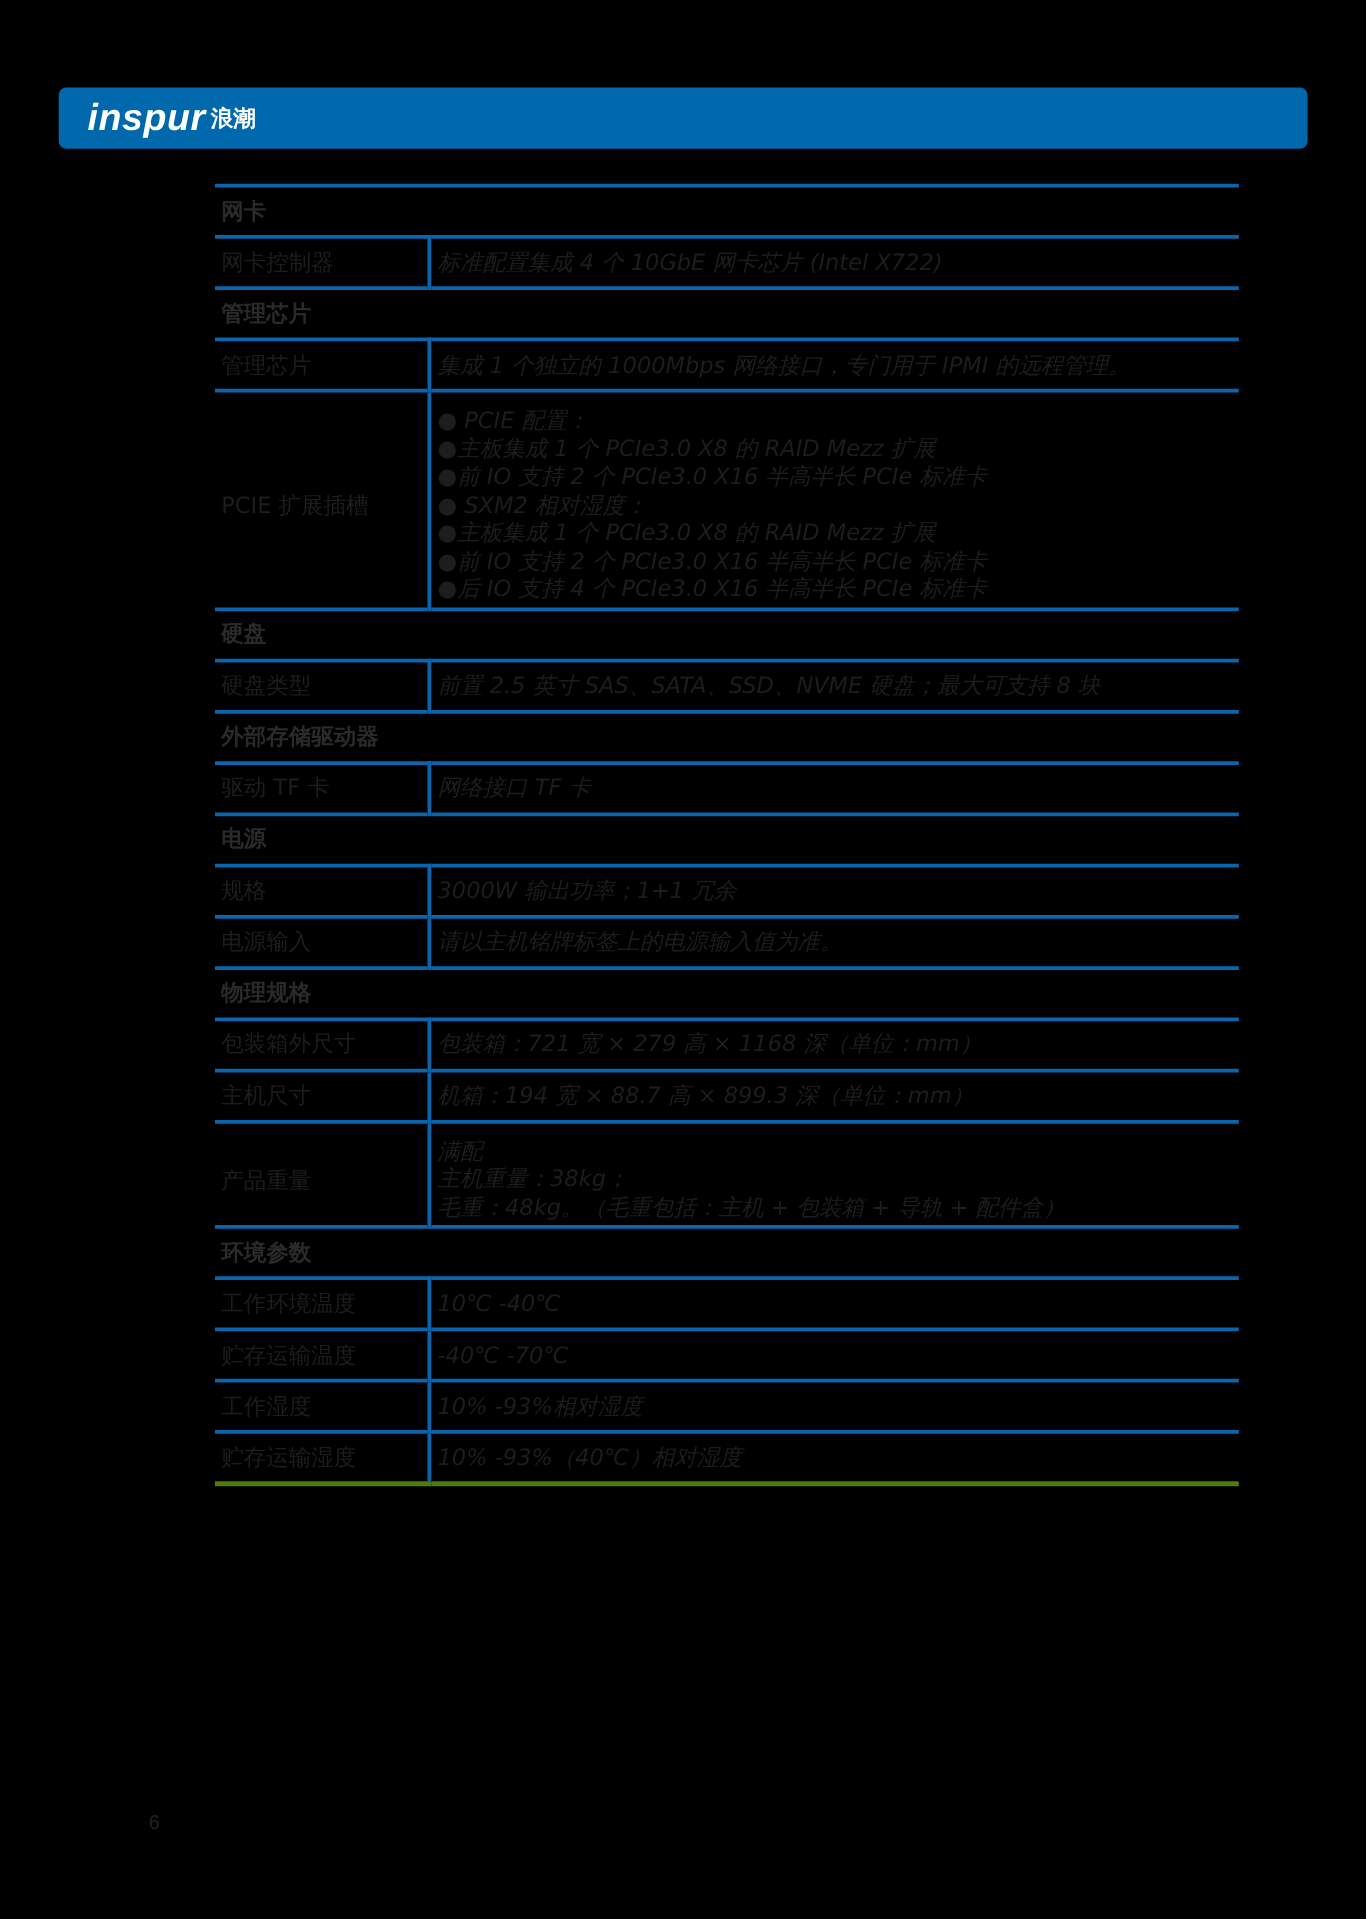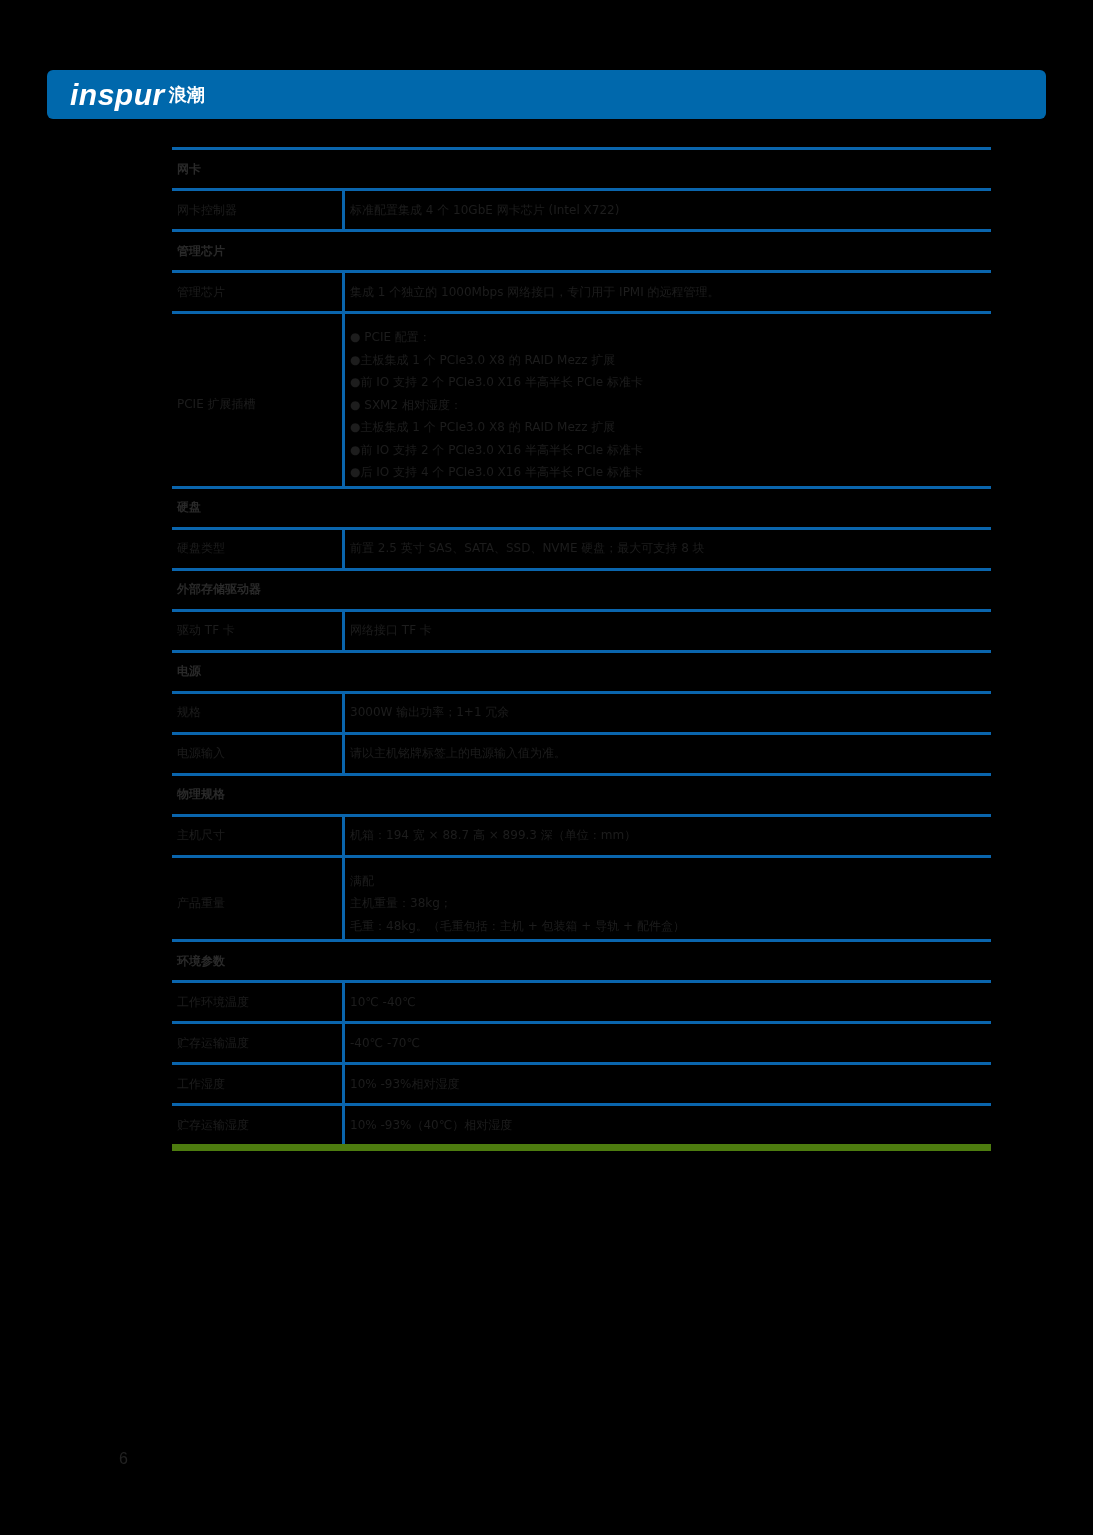"网卡" .spec-table td { font-size: 12px -> 18px }
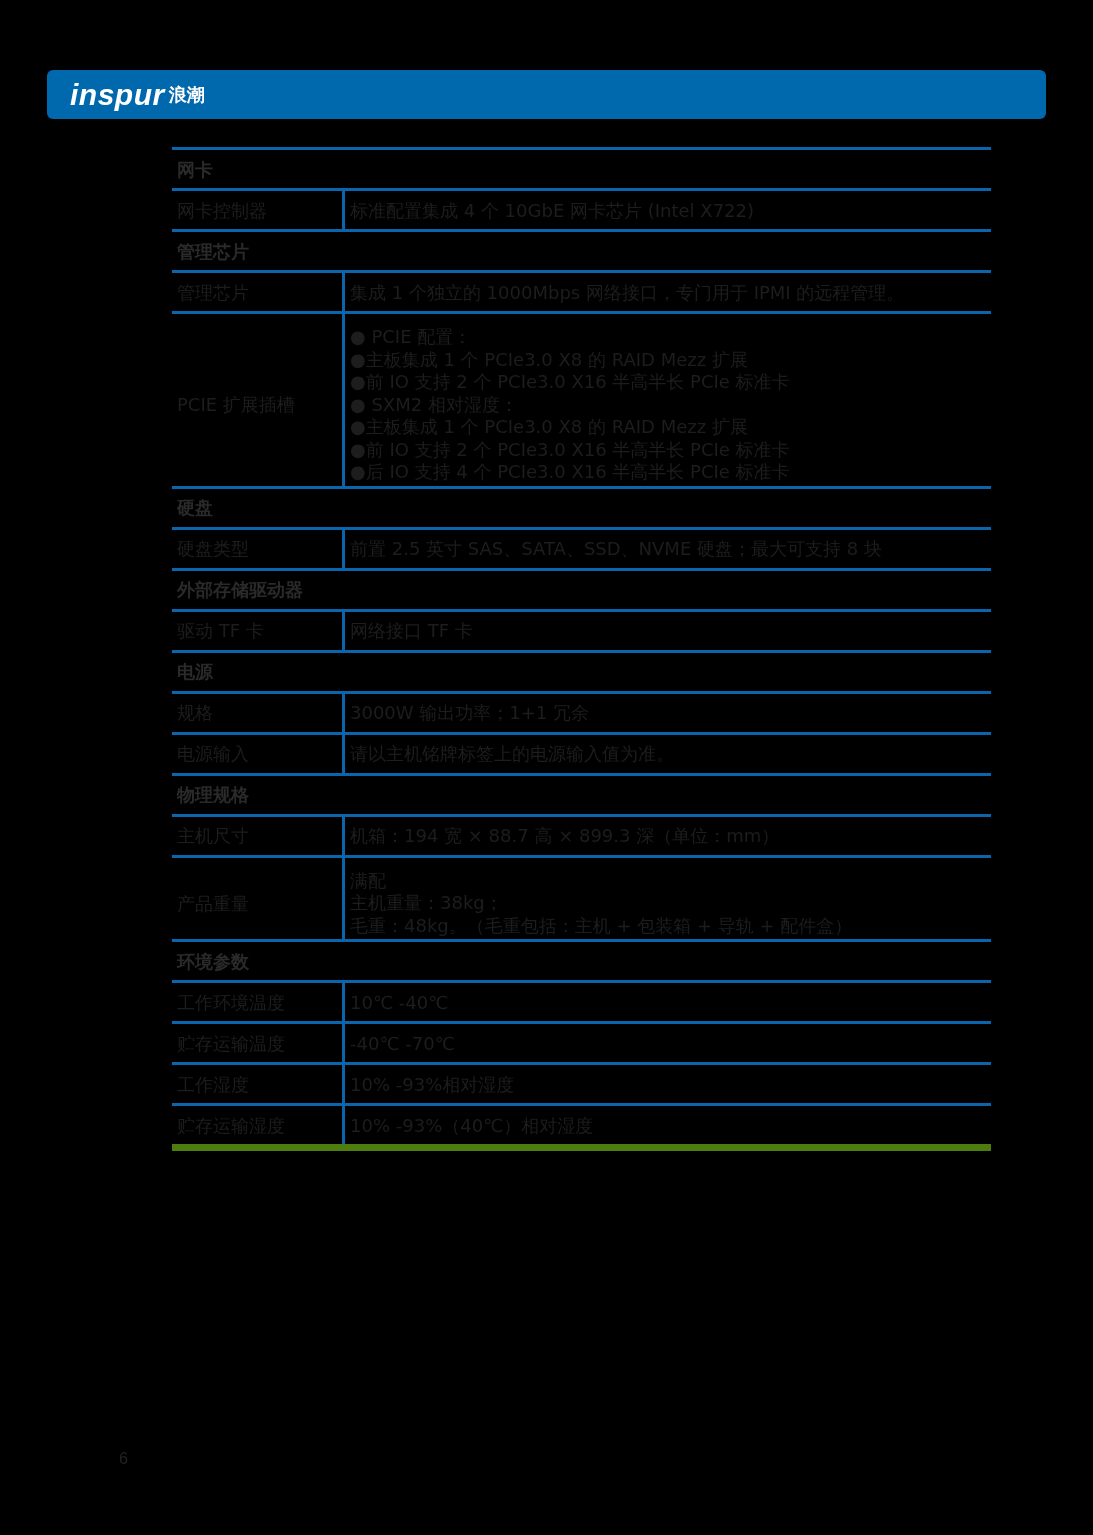"标准配置集成 4 个 10GbE 网卡芯片" .value-cell { font-style: none -> italic }
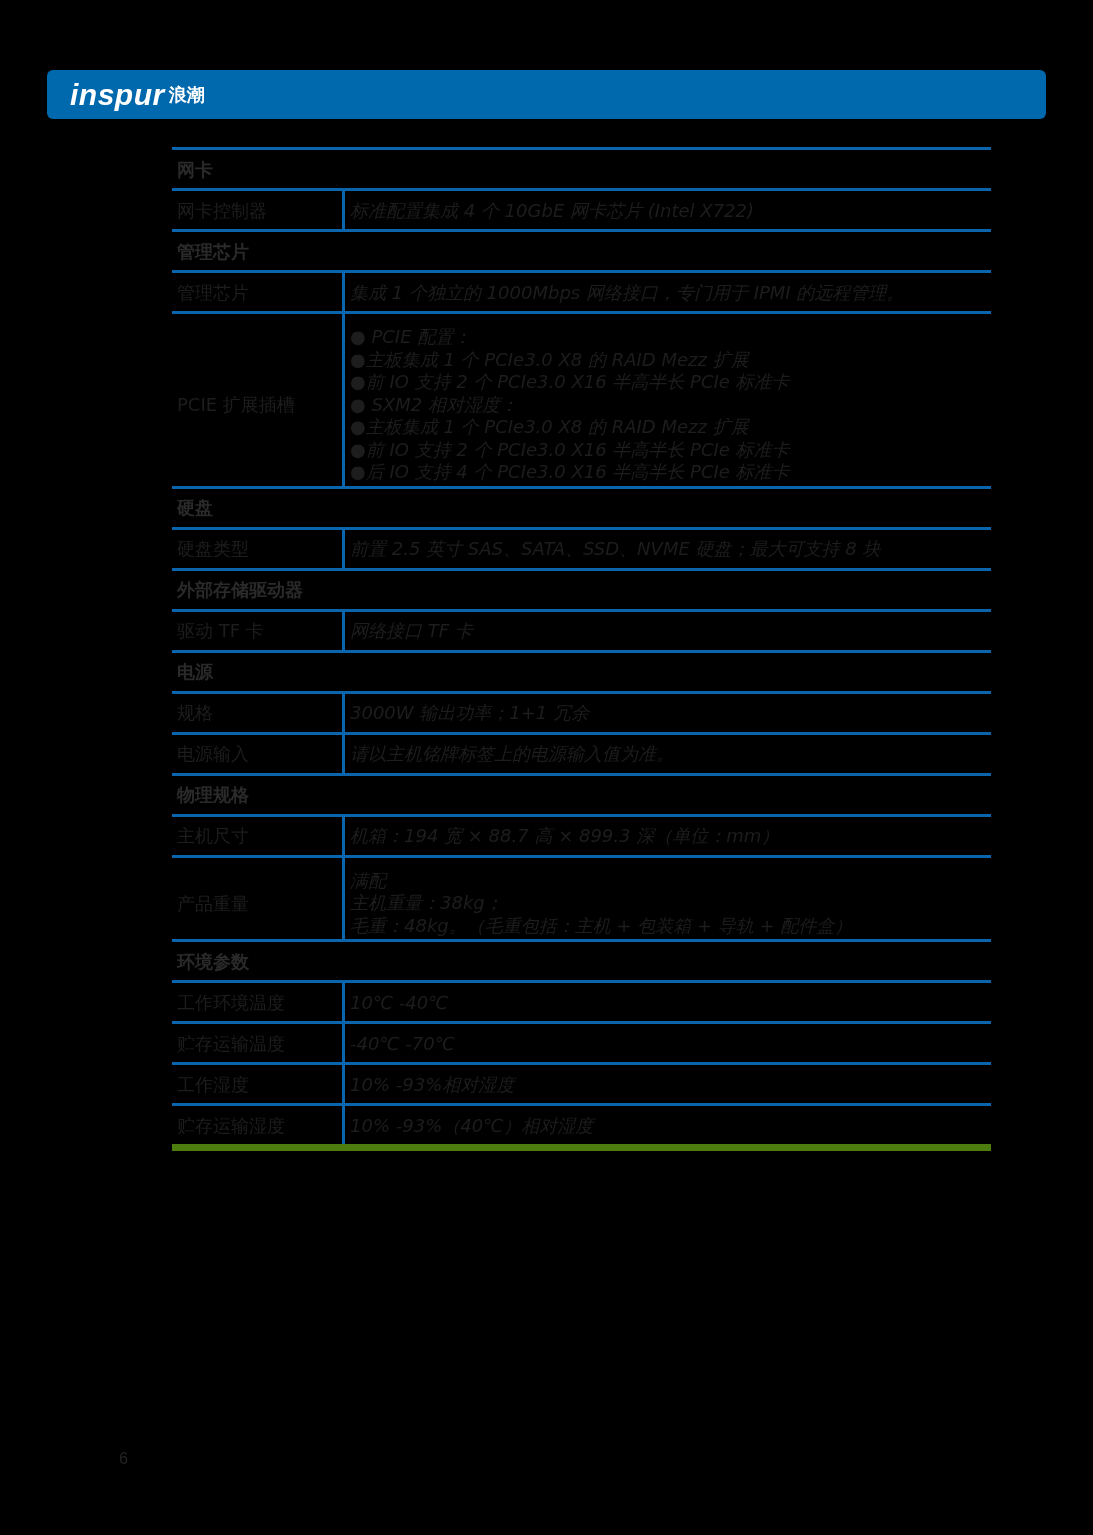"包装箱外尺寸" tr { html: none -> <tr> <td>包装箱外尺寸</td> <td>包装箱：721 宽 × 279 高 × 1168 深（单位：mm）</td> </tr> }
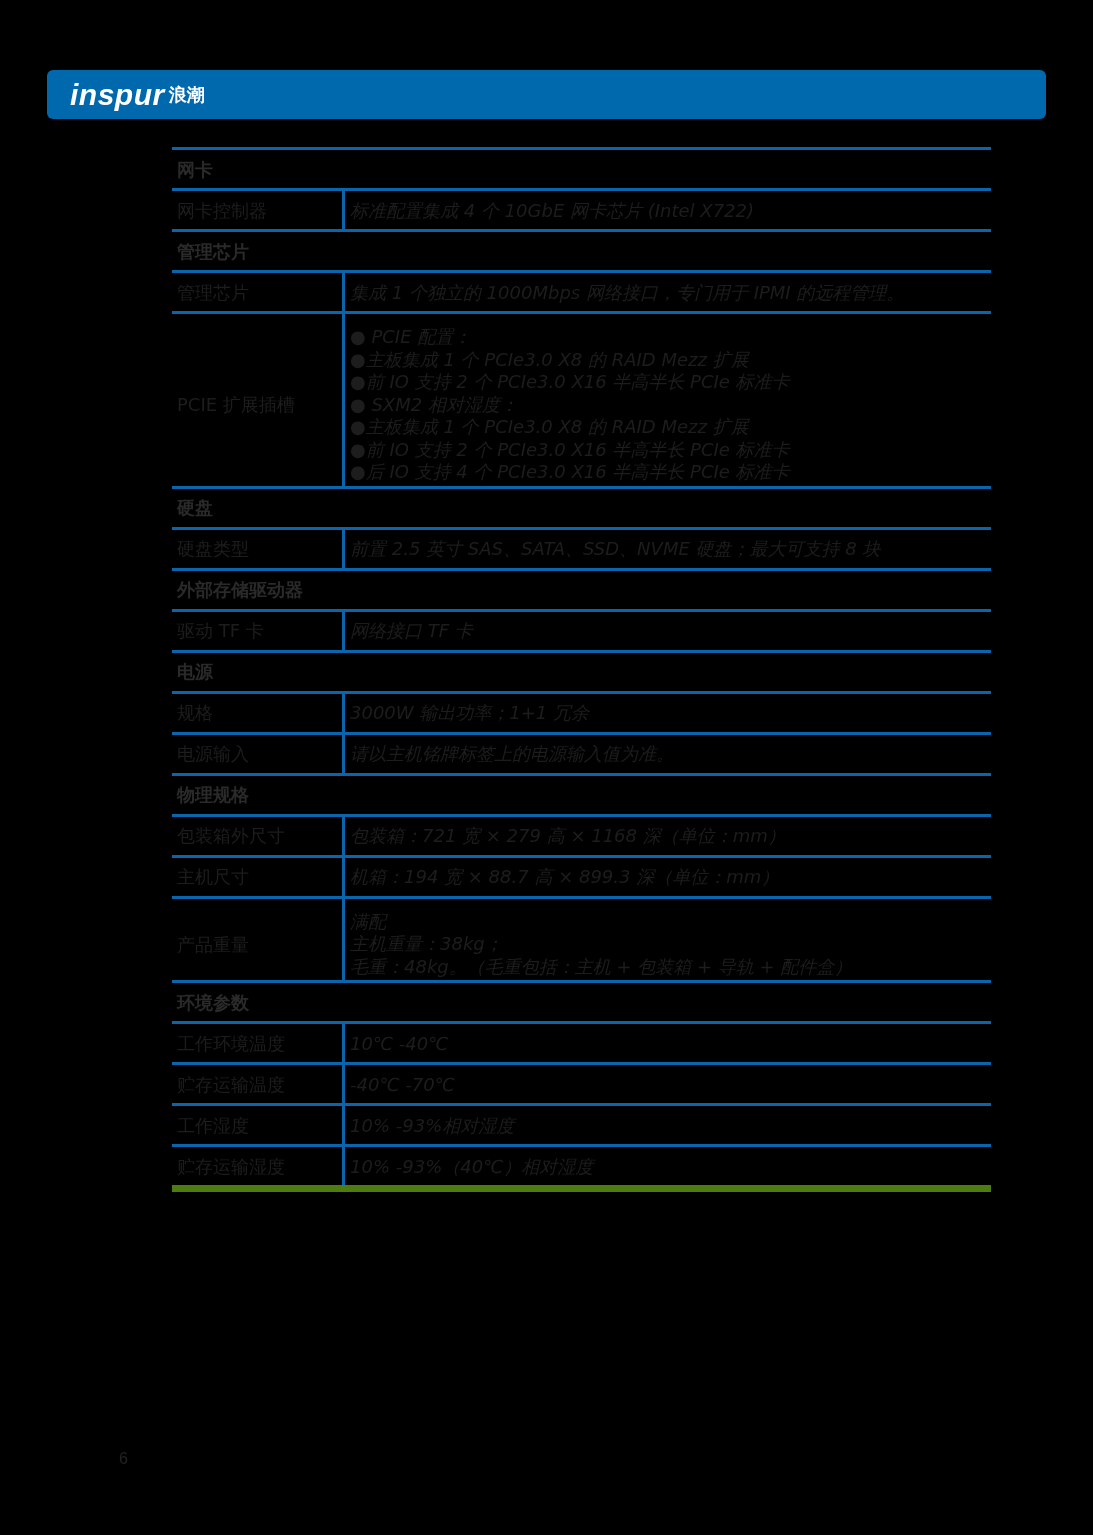"贮存运输湿度" .spec-table tr:last-child td { border-bottom: 7px solid #4d7c0f -> 4px solid #4d7c0f }
